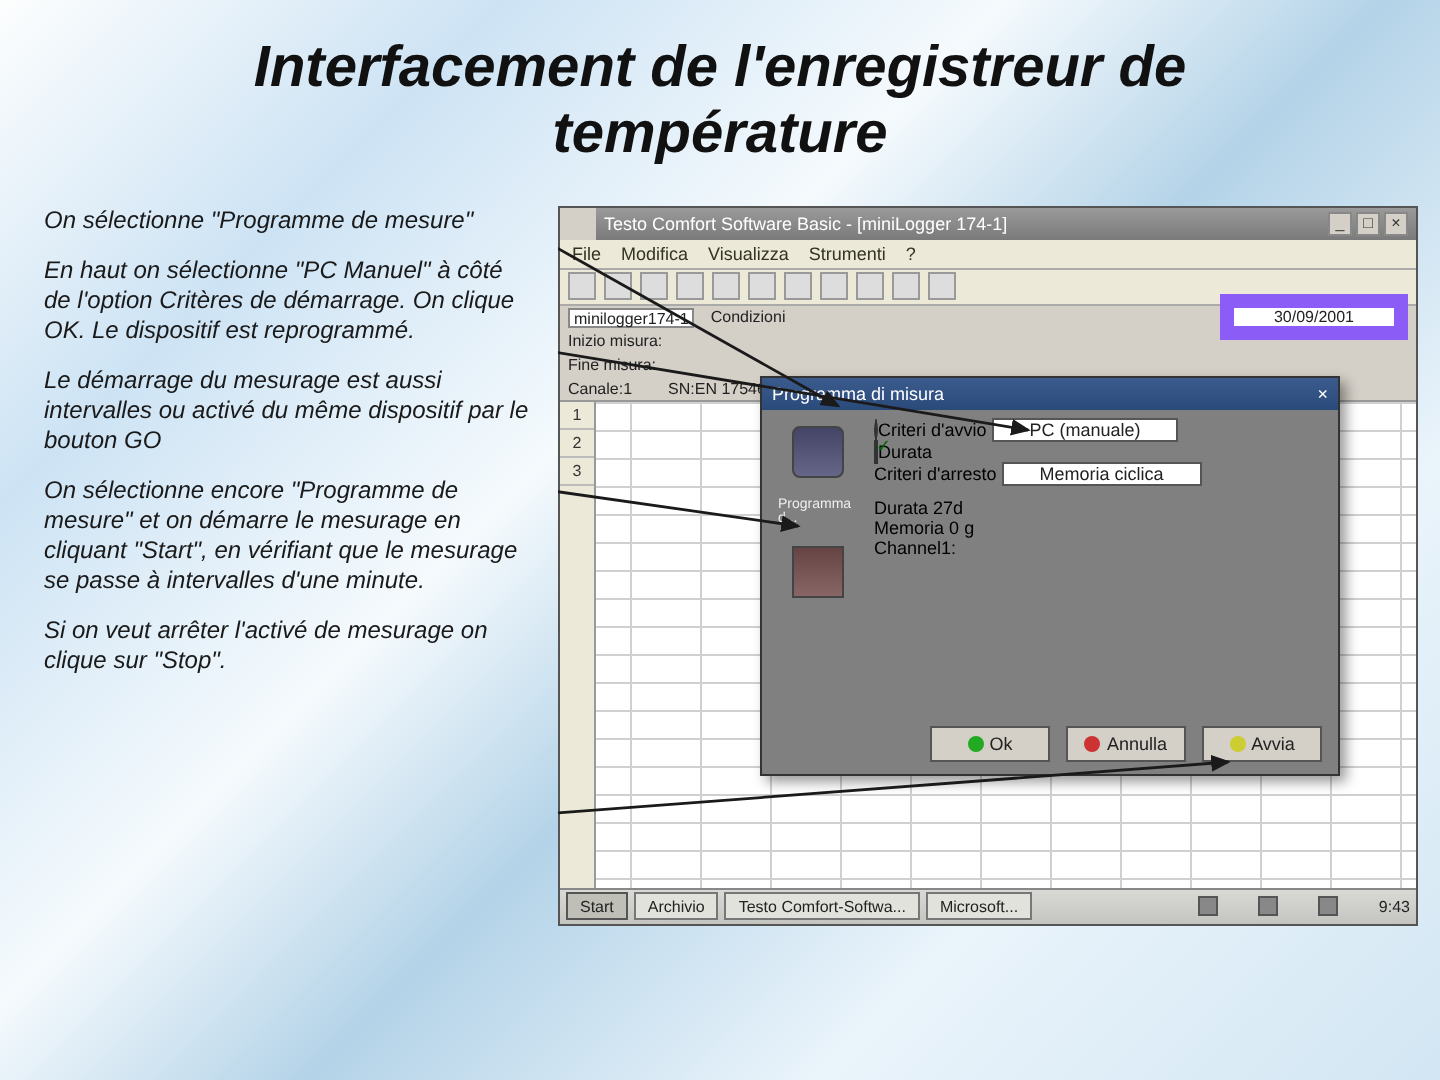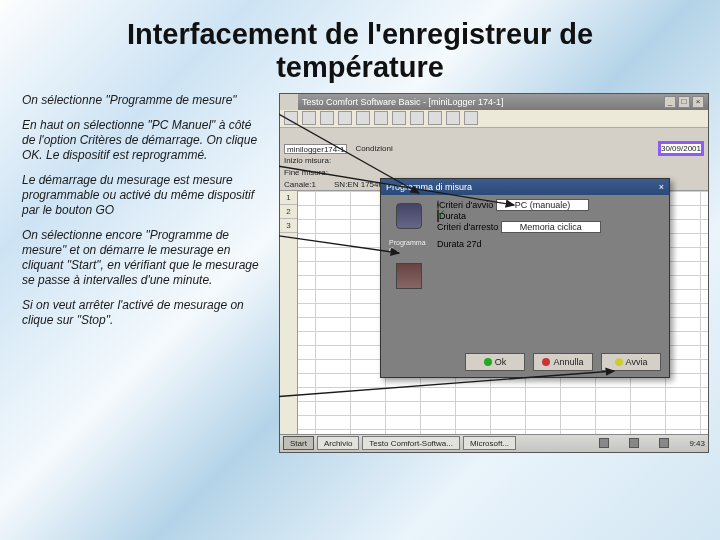"Interfacement de l'enregistreur de" .title { font-style: none -> italic; margin-bottom: 8px -> 18px }
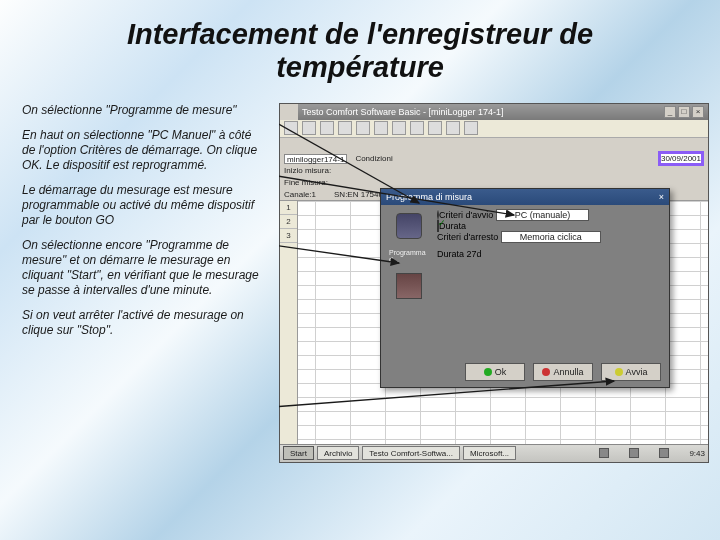"File" div.menubar { html: none -> <div> <span>File</span> <span>Modifica</span> <span>Visualizza</span> <span>Strumenti</span> <span>?</span> </div> }
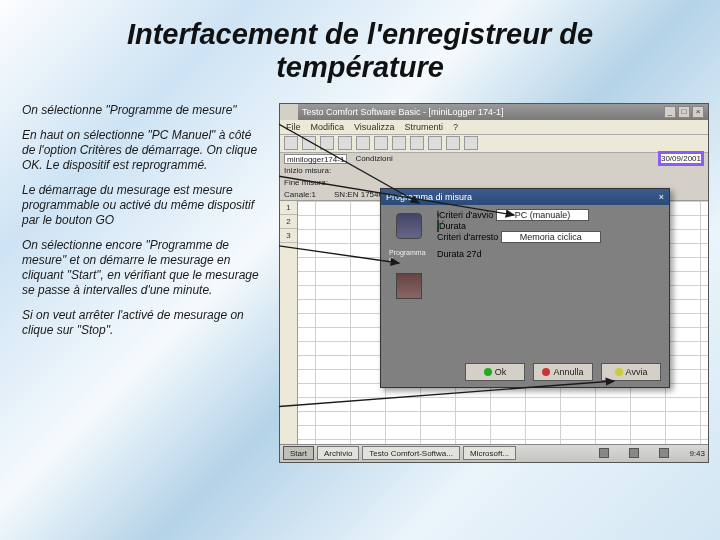"30/09/2001" .dh-date { border: 3px solid #8b5cf6 -> 7px solid #8b5cf6; padding: 0 0 -> 0 20px }
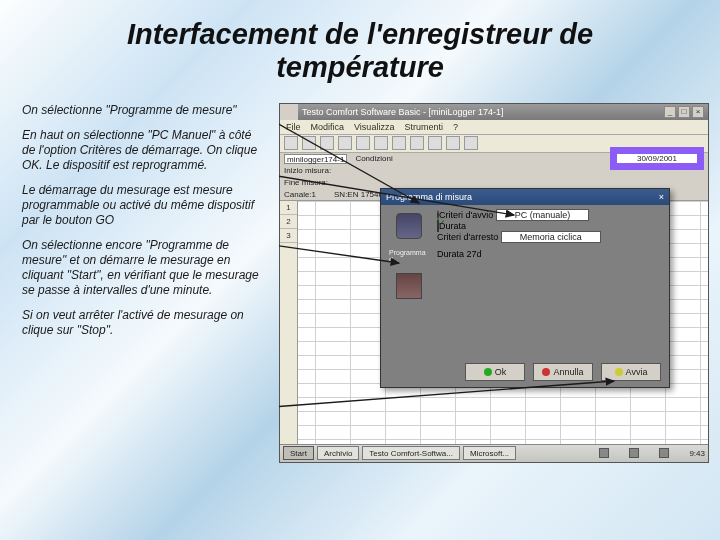"Le démarrage du mesurage est" p { text: mesure programmable -> aussi intervalles }
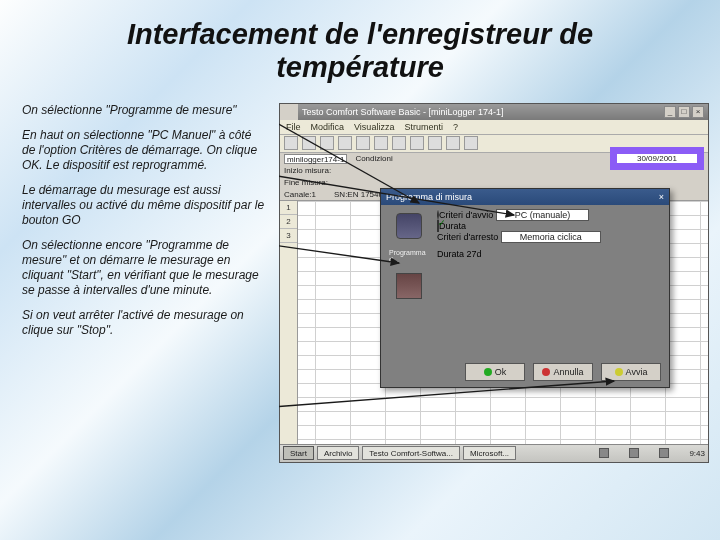"Memoria 0 g" div.opt-row { html: none -> <div> <span>Memoria</span> <span>0</span> <span>g</span> </div> }
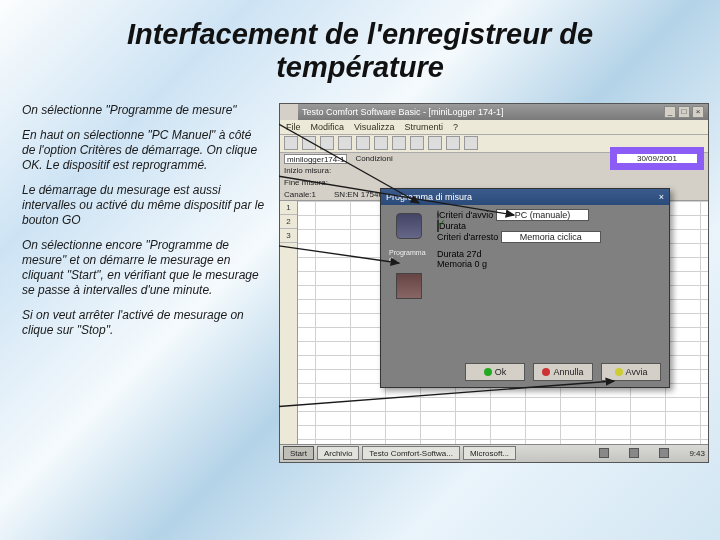"Channel1:" div.opt-row { html: none -> <div> <span>Channel1:</span> </div> }
